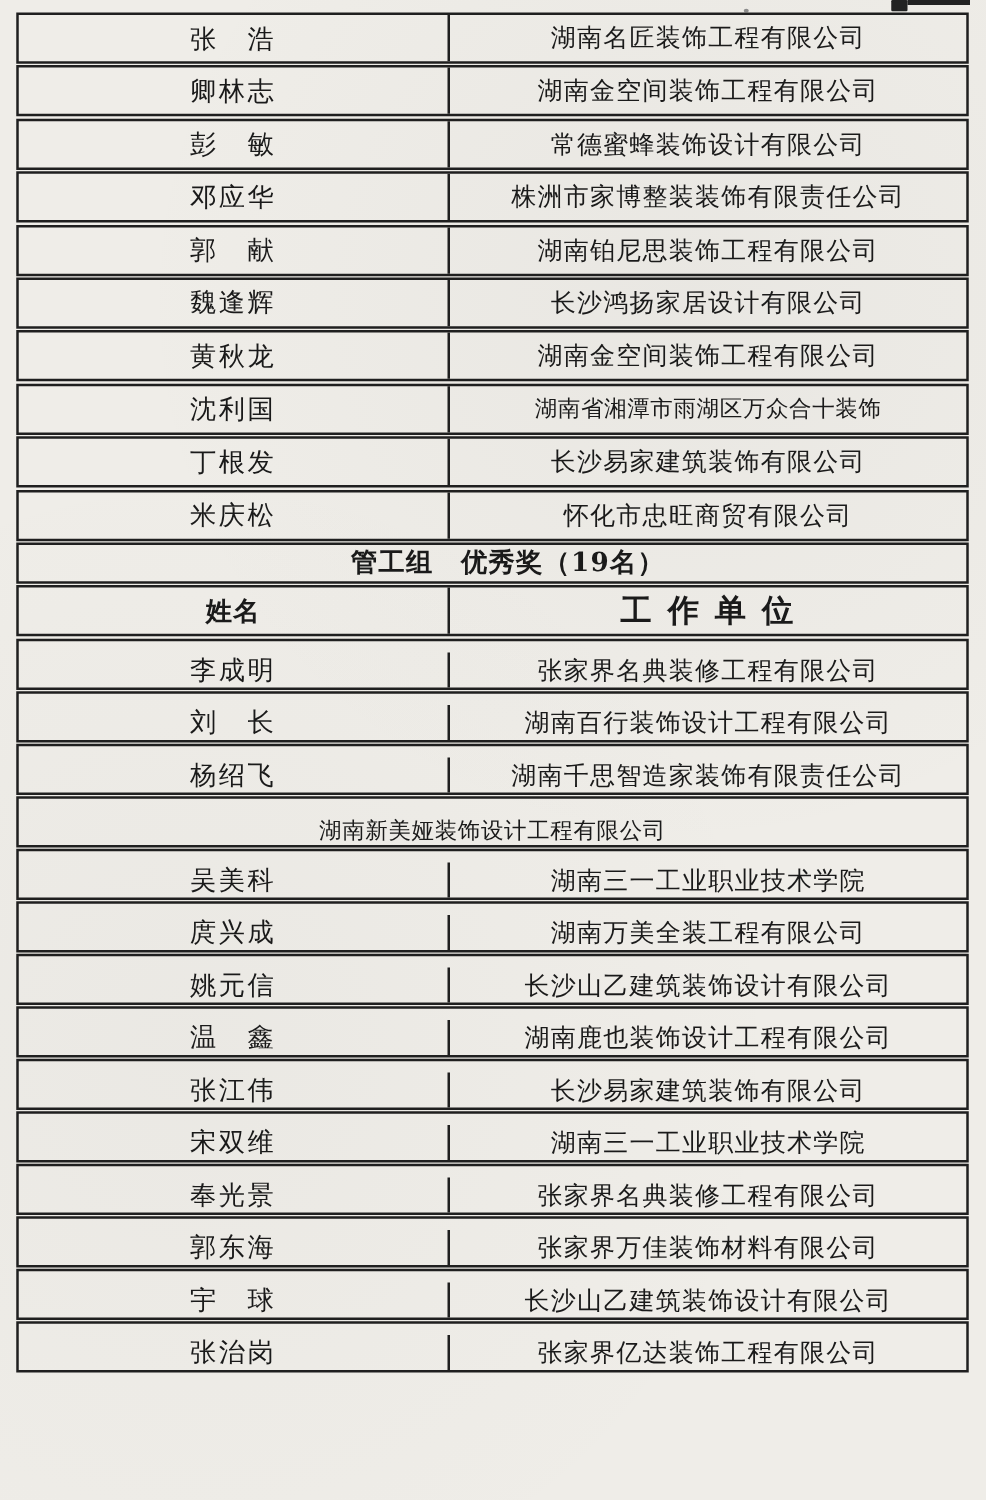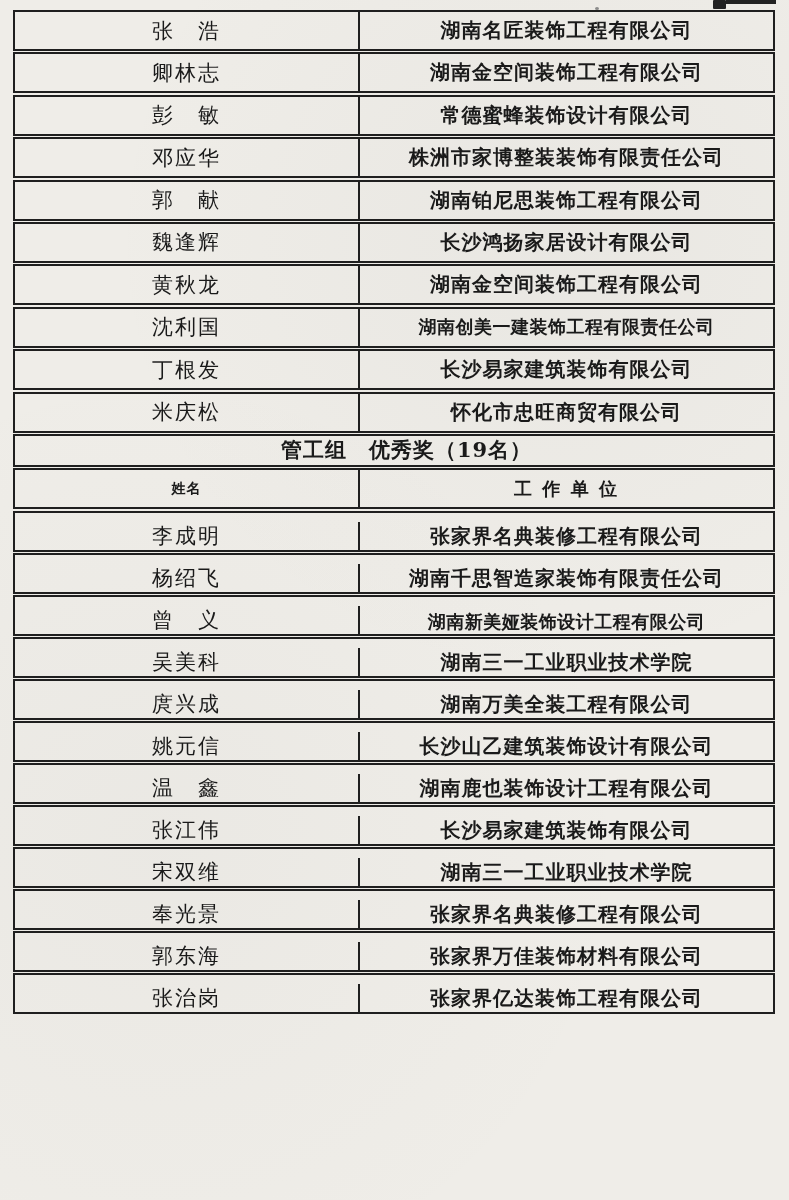"湖南名匠装饰工程有限公司" .cell.unit { font-weight: bold -> none }
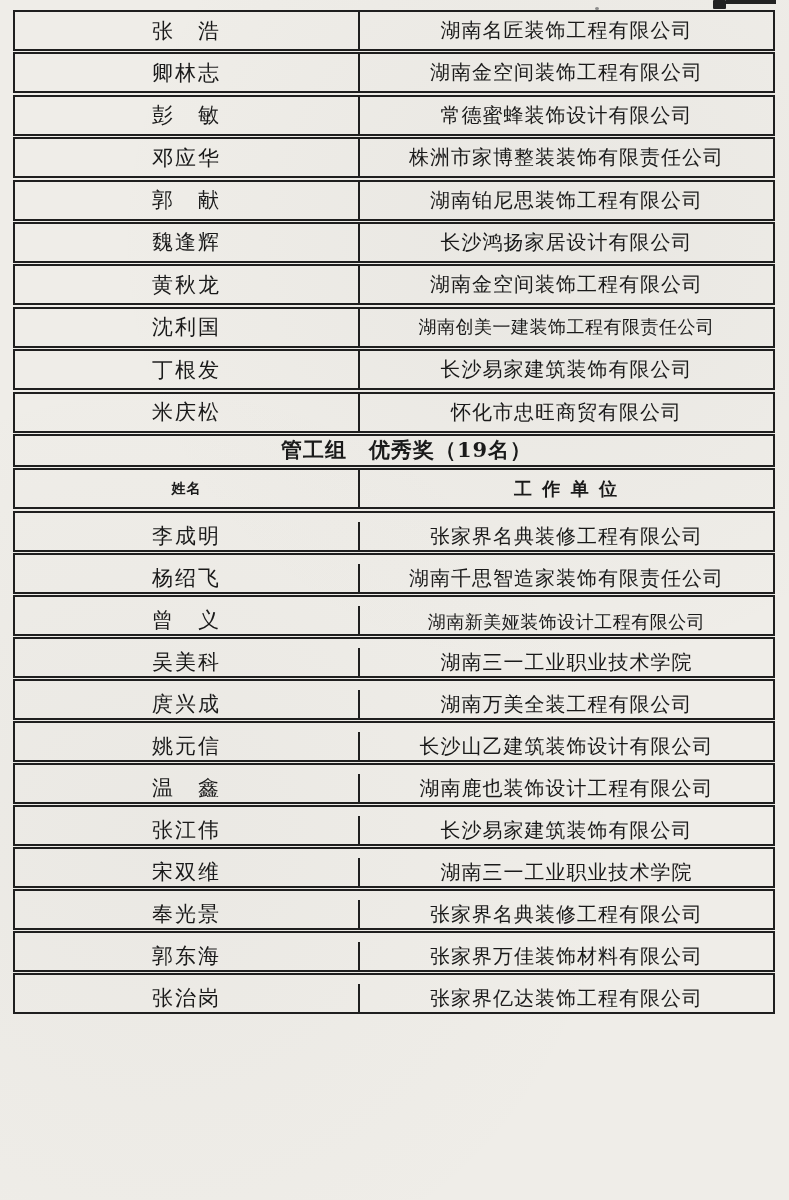"湖南创美一建装饰工程有限责任公司" div.cell { text: 创美一建装饰工程有限责任公司 -> 省湘潭市雨湖区万众合十装饰 }
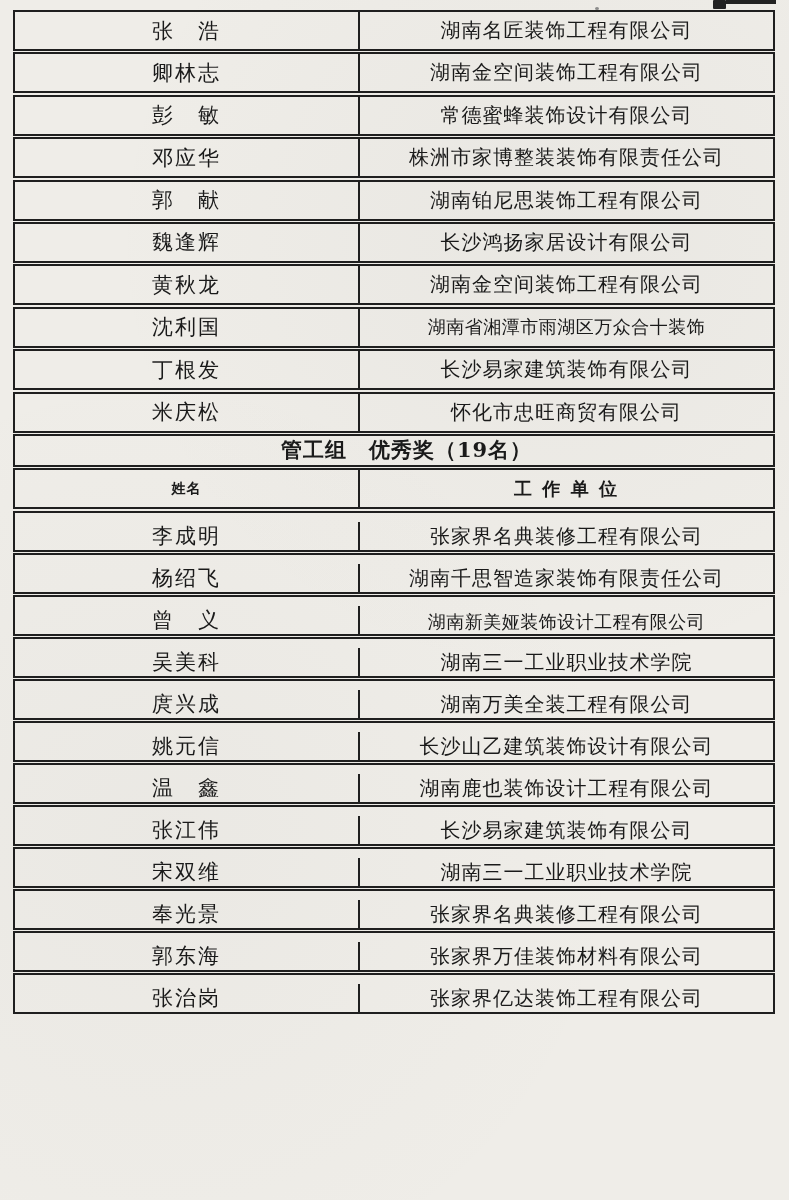"姓名" .header-row .cell.name { font-size: 14px -> 21px }
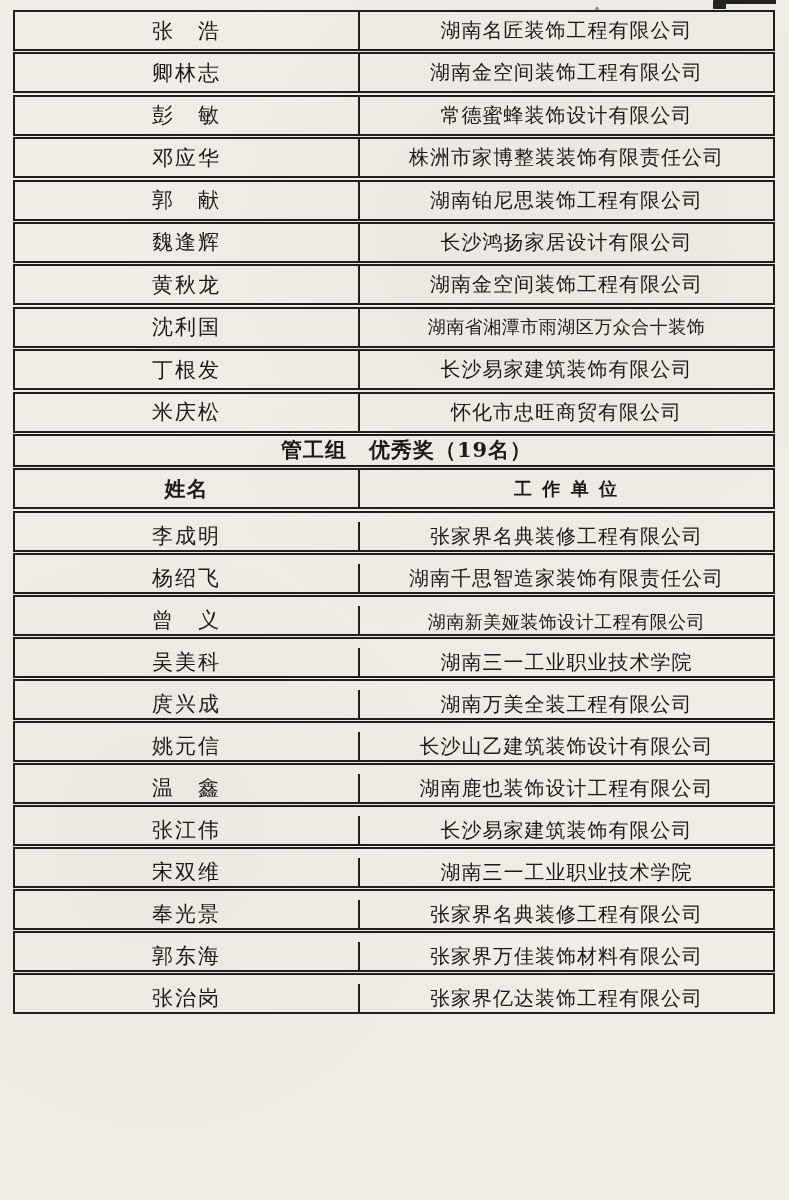"工 作 单 位" .header-row .cell.unit { font-size: 18px -> 25px }
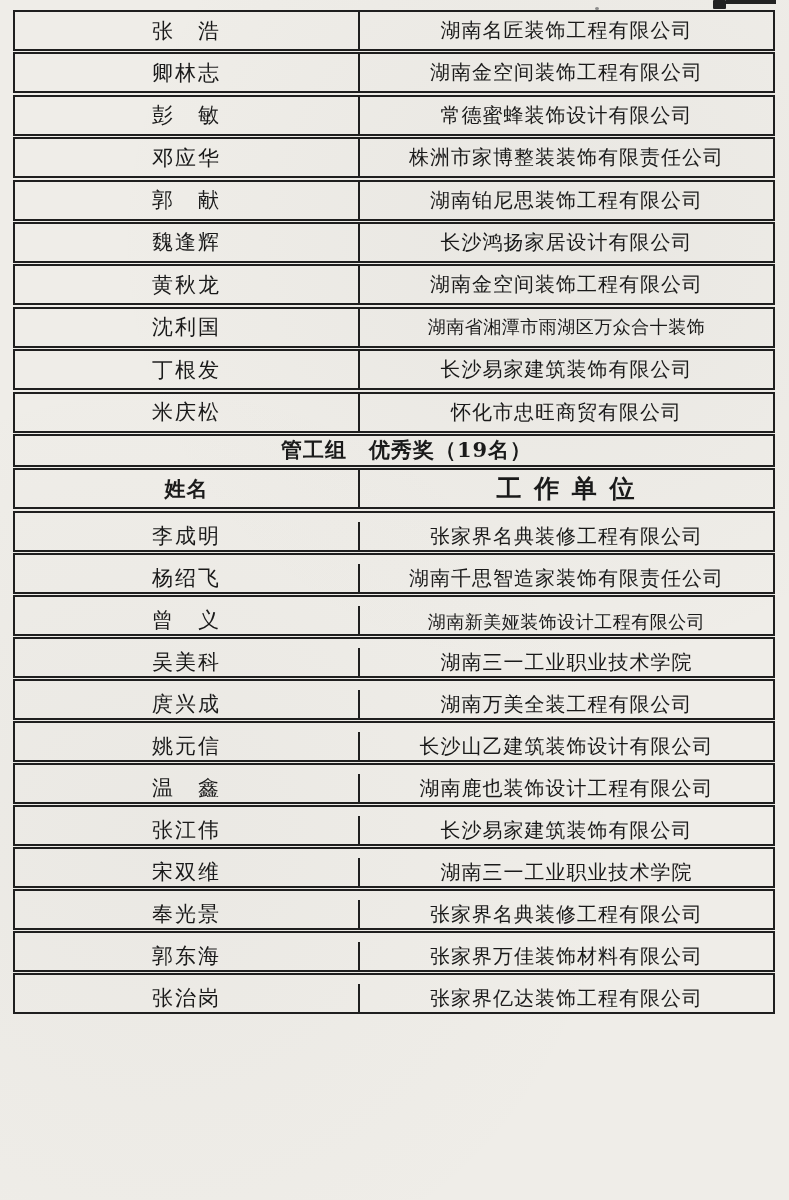"刘 长" div.row { html: none -> <div> <div>刘 长</div> <div>湖南百行装饰设计工程有限公司</div> </div> }
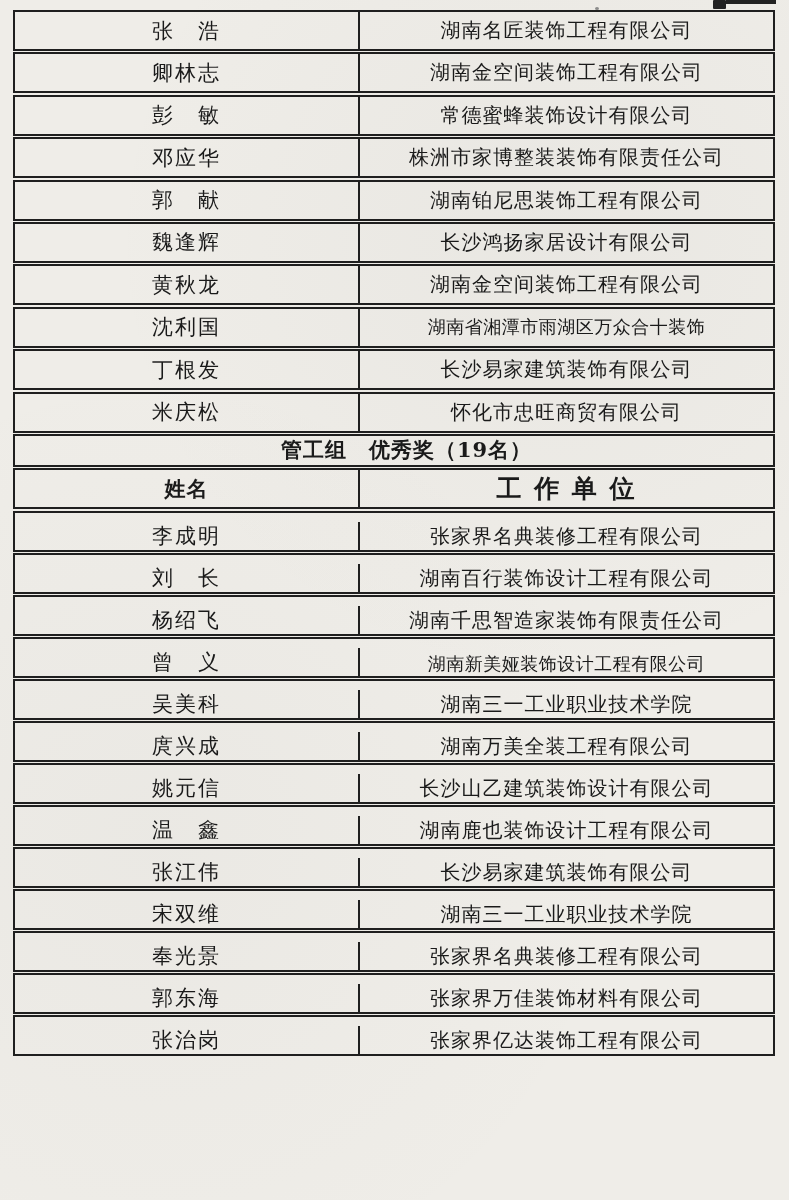"曾 义" div.cell { html: <div>曾 义</div> -> none }
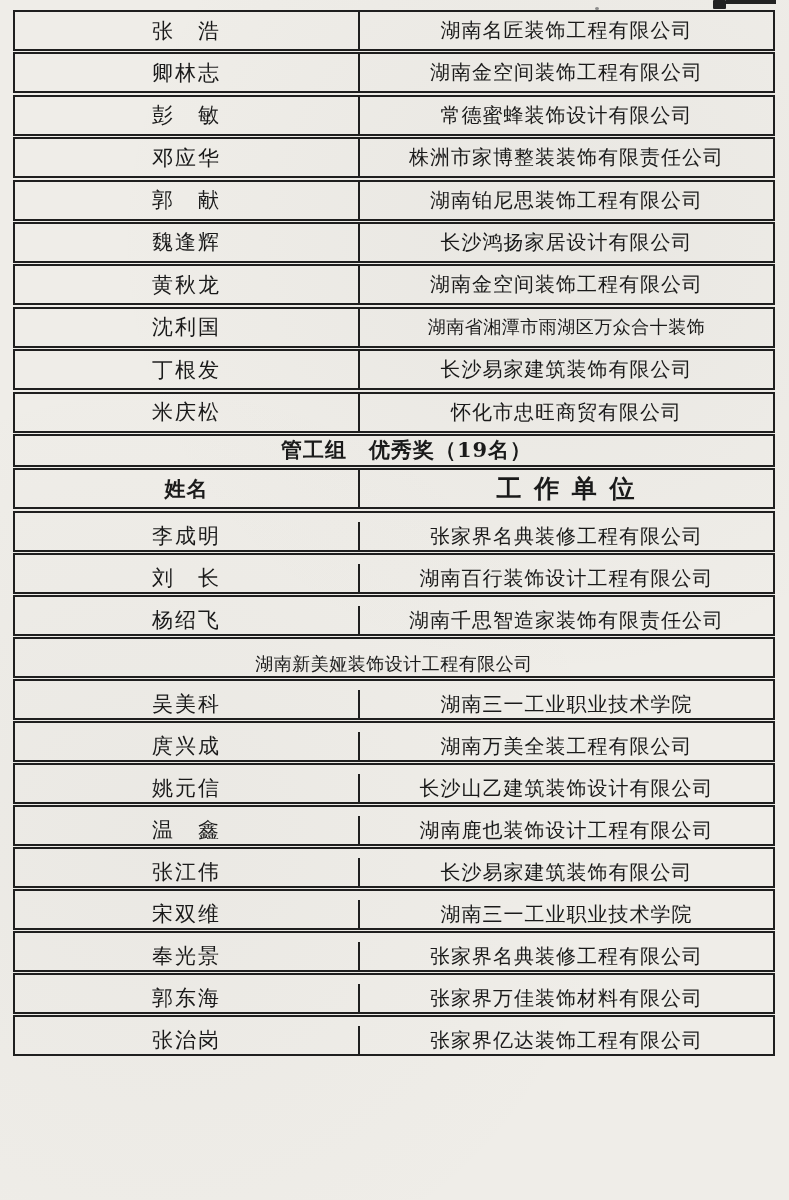"宇 球" div.row { html: none -> <div> <div>宇 球</div> <div>长沙山乙建筑装饰设计有限公司</div> </div> }
